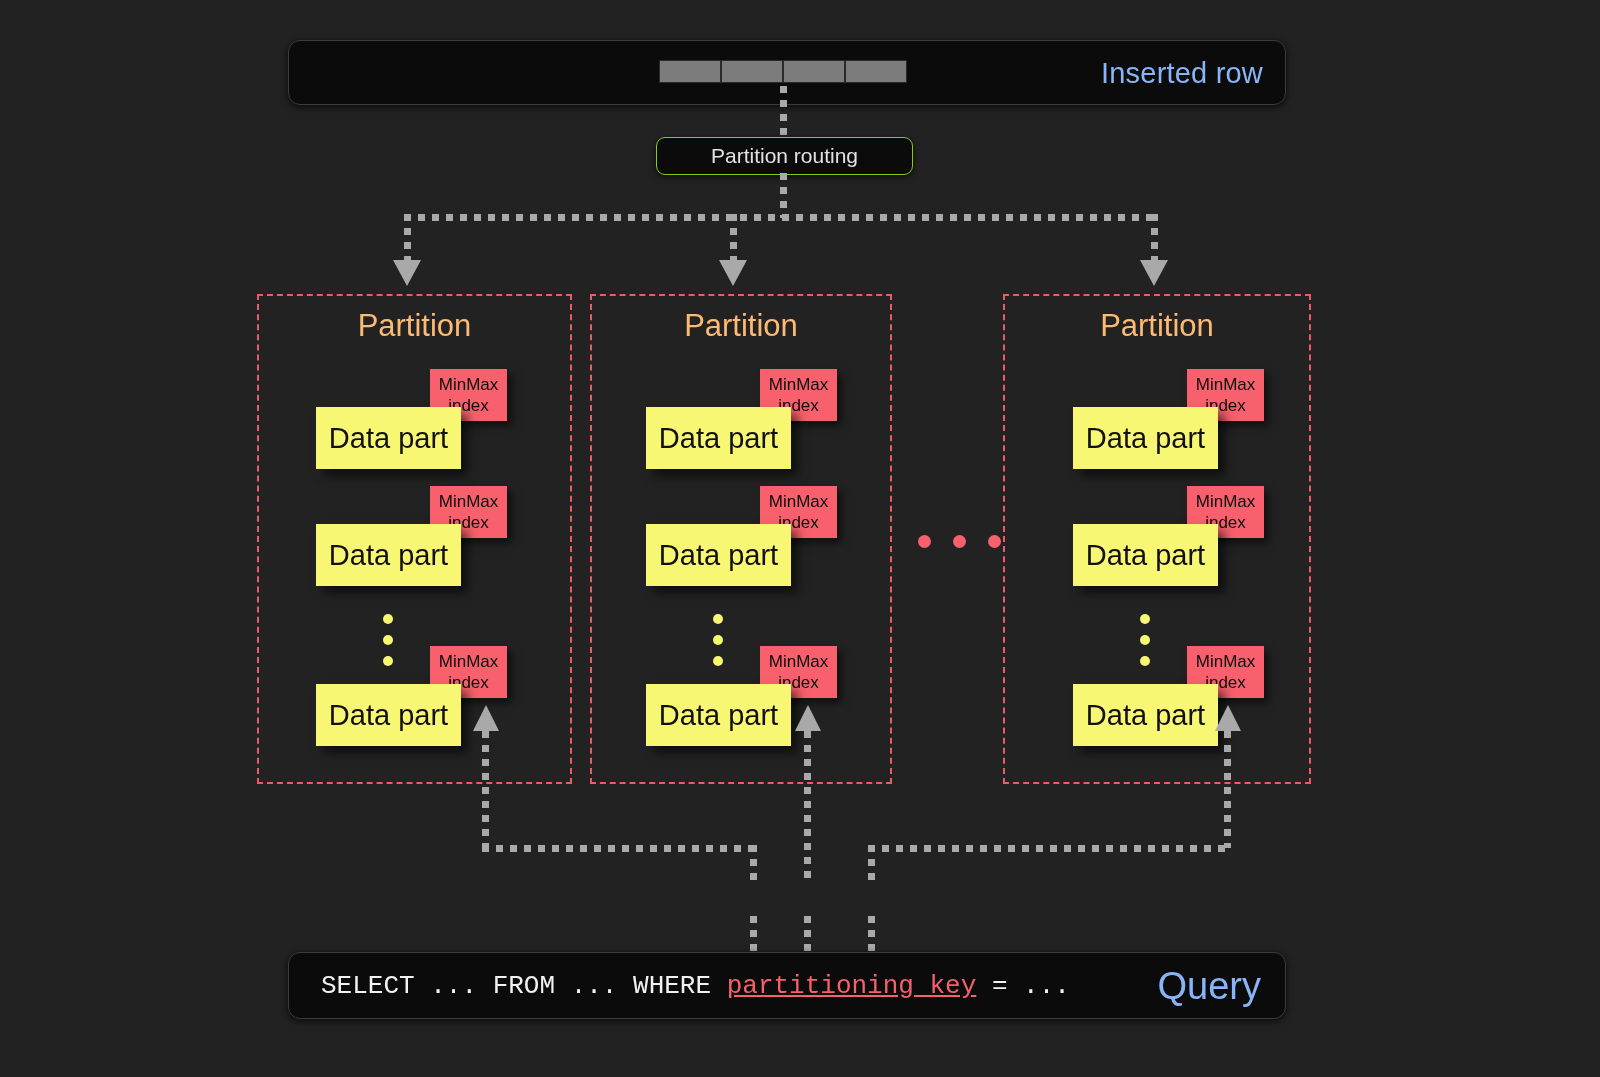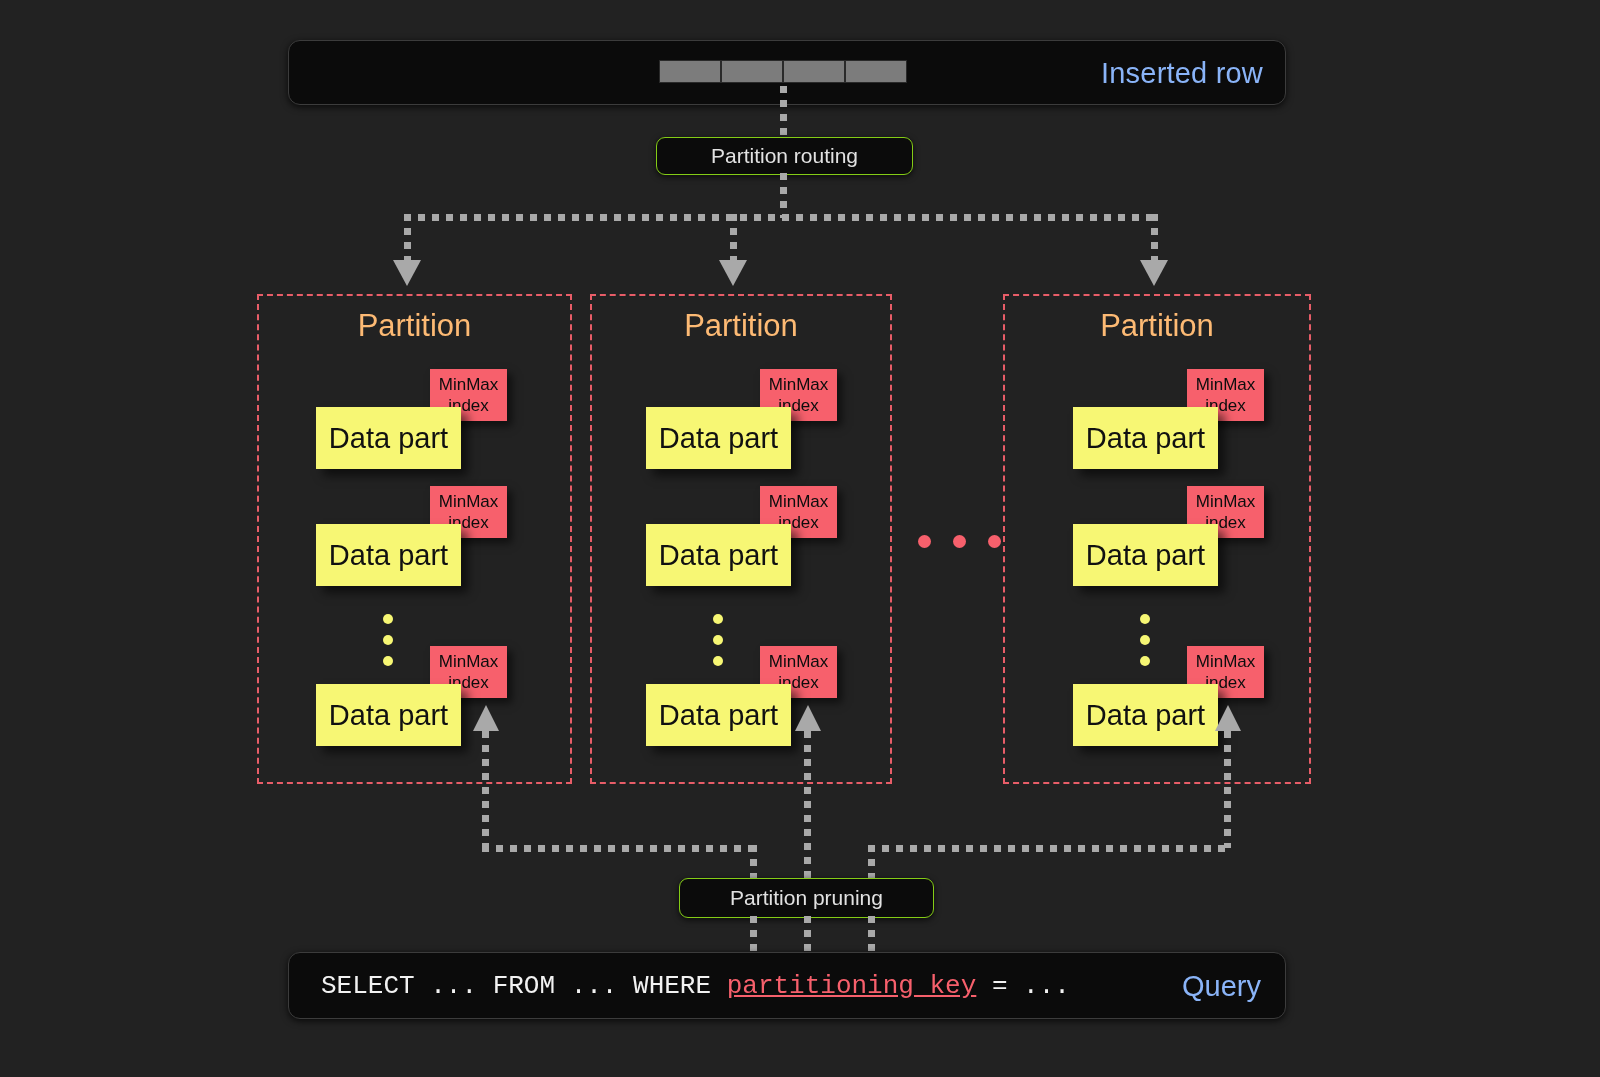"Partition pruning" div.pillbox { html: <div> <span>Partition pruning</span> </div> -> none }
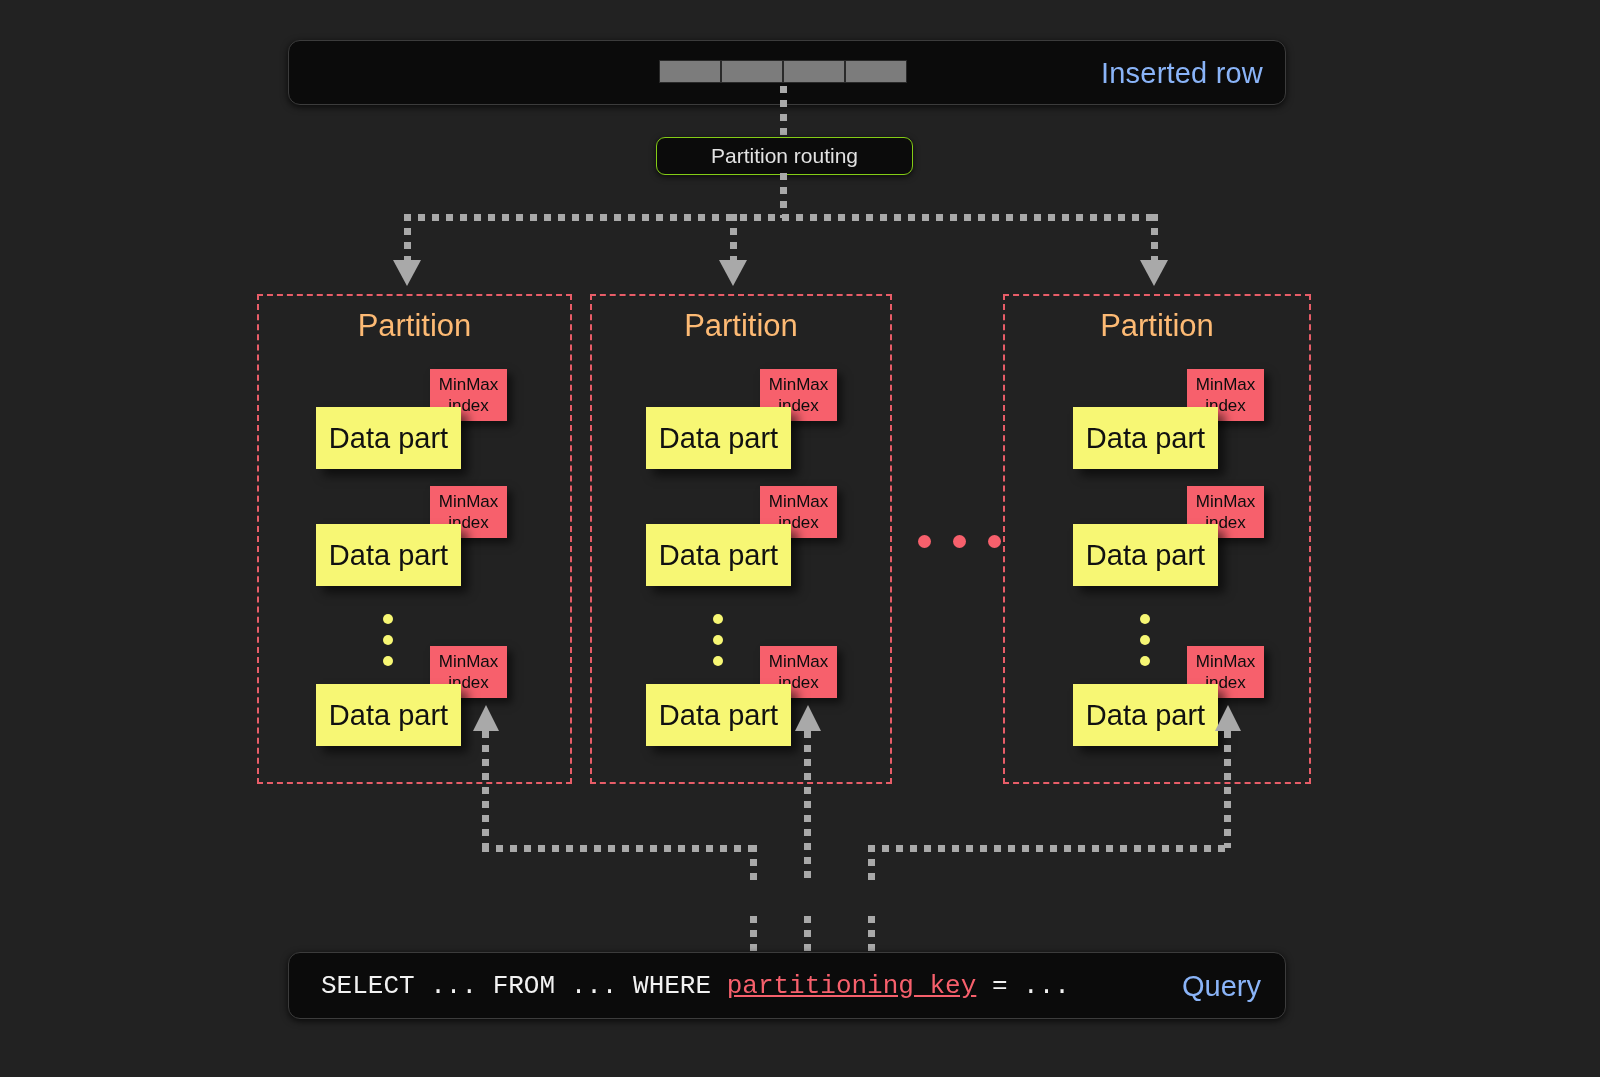"Query" #query-label { font-size: 29px -> 38px }
